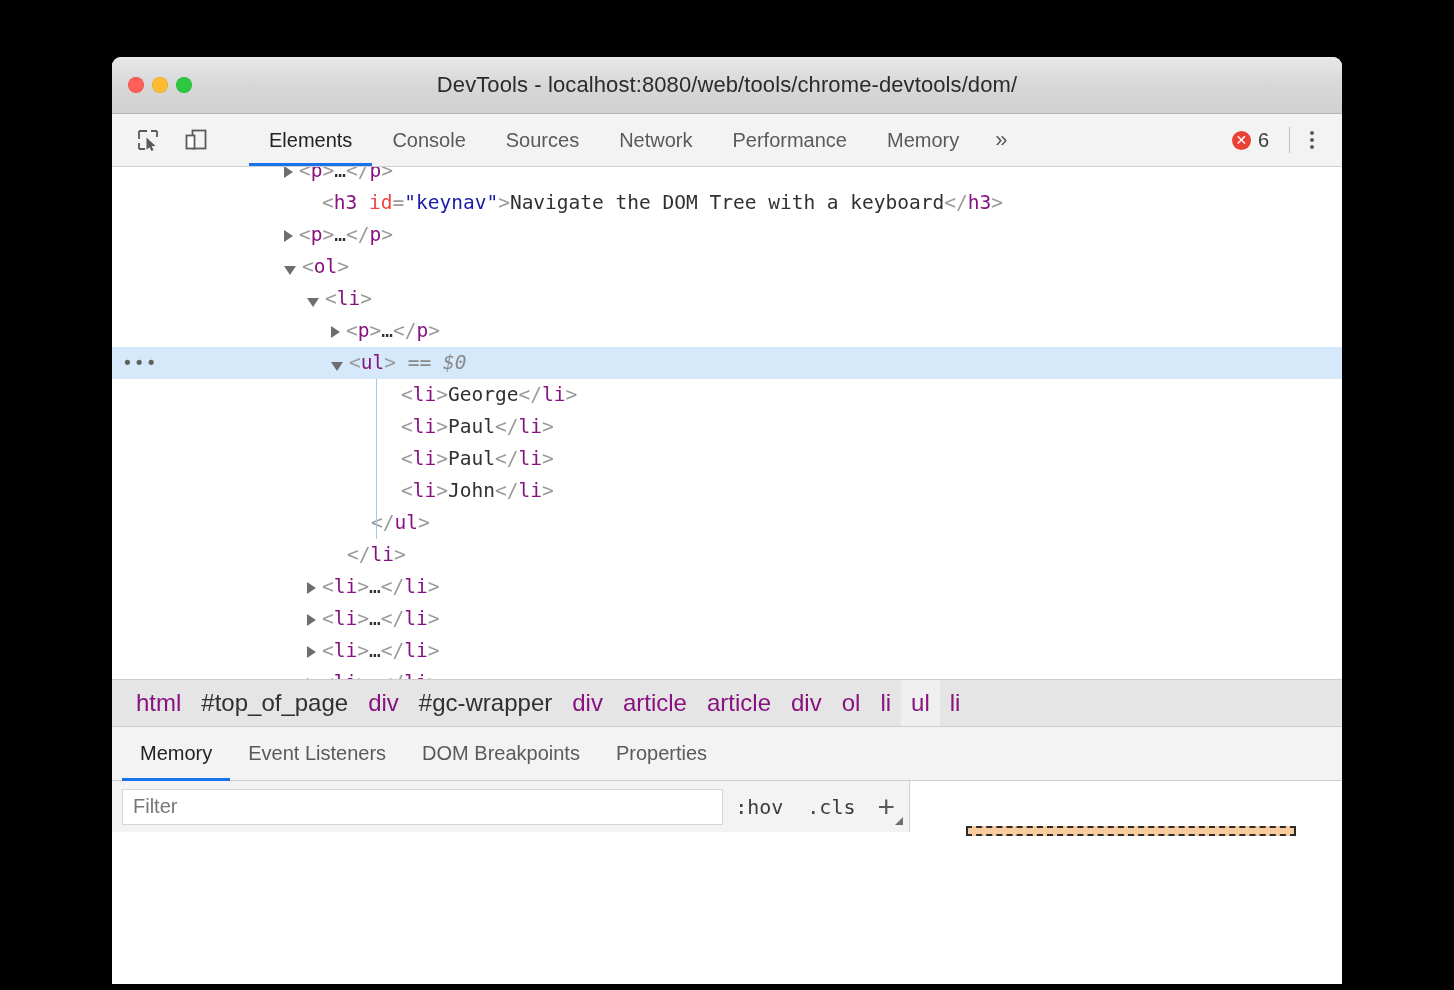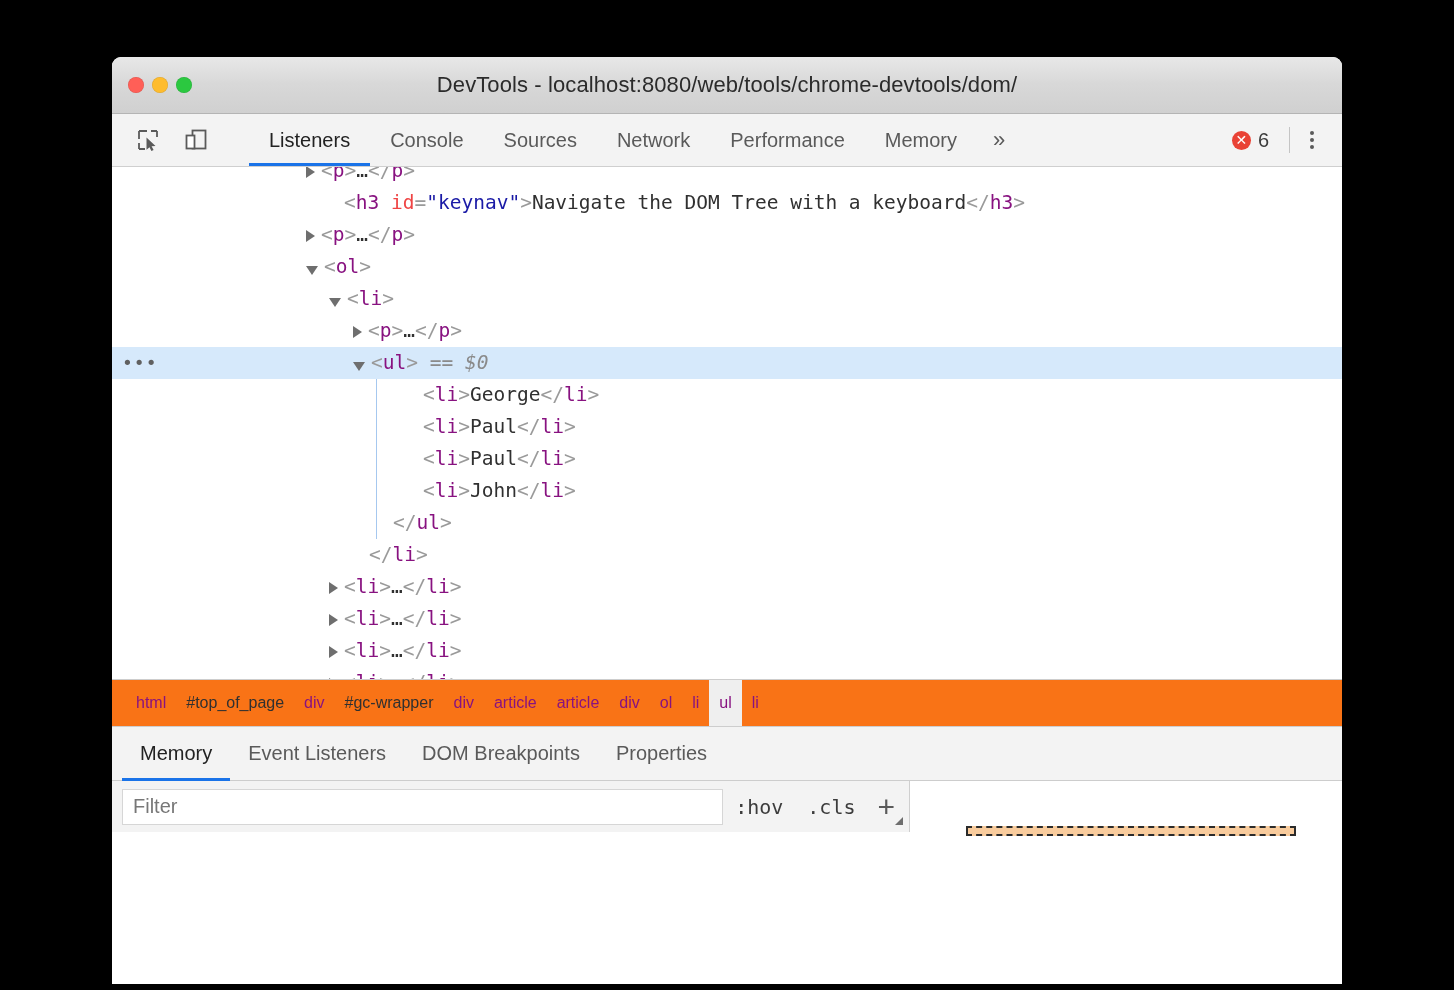"Listeners" span { text: Listeners -> Elements }
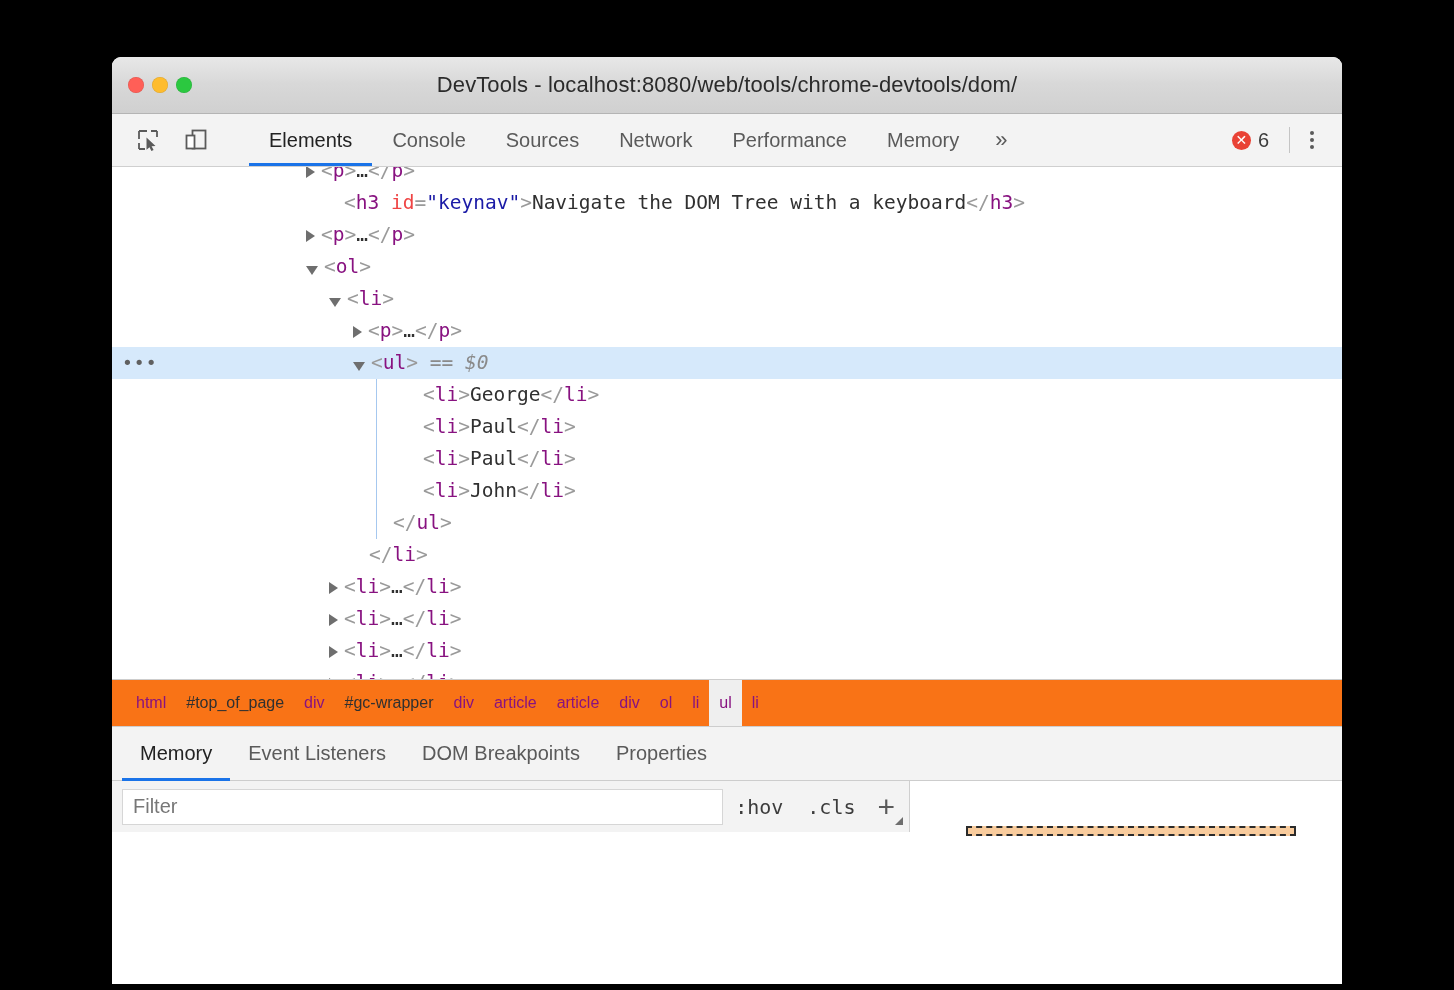"<p>…</p>" .node { padding-left: 22px -> none }
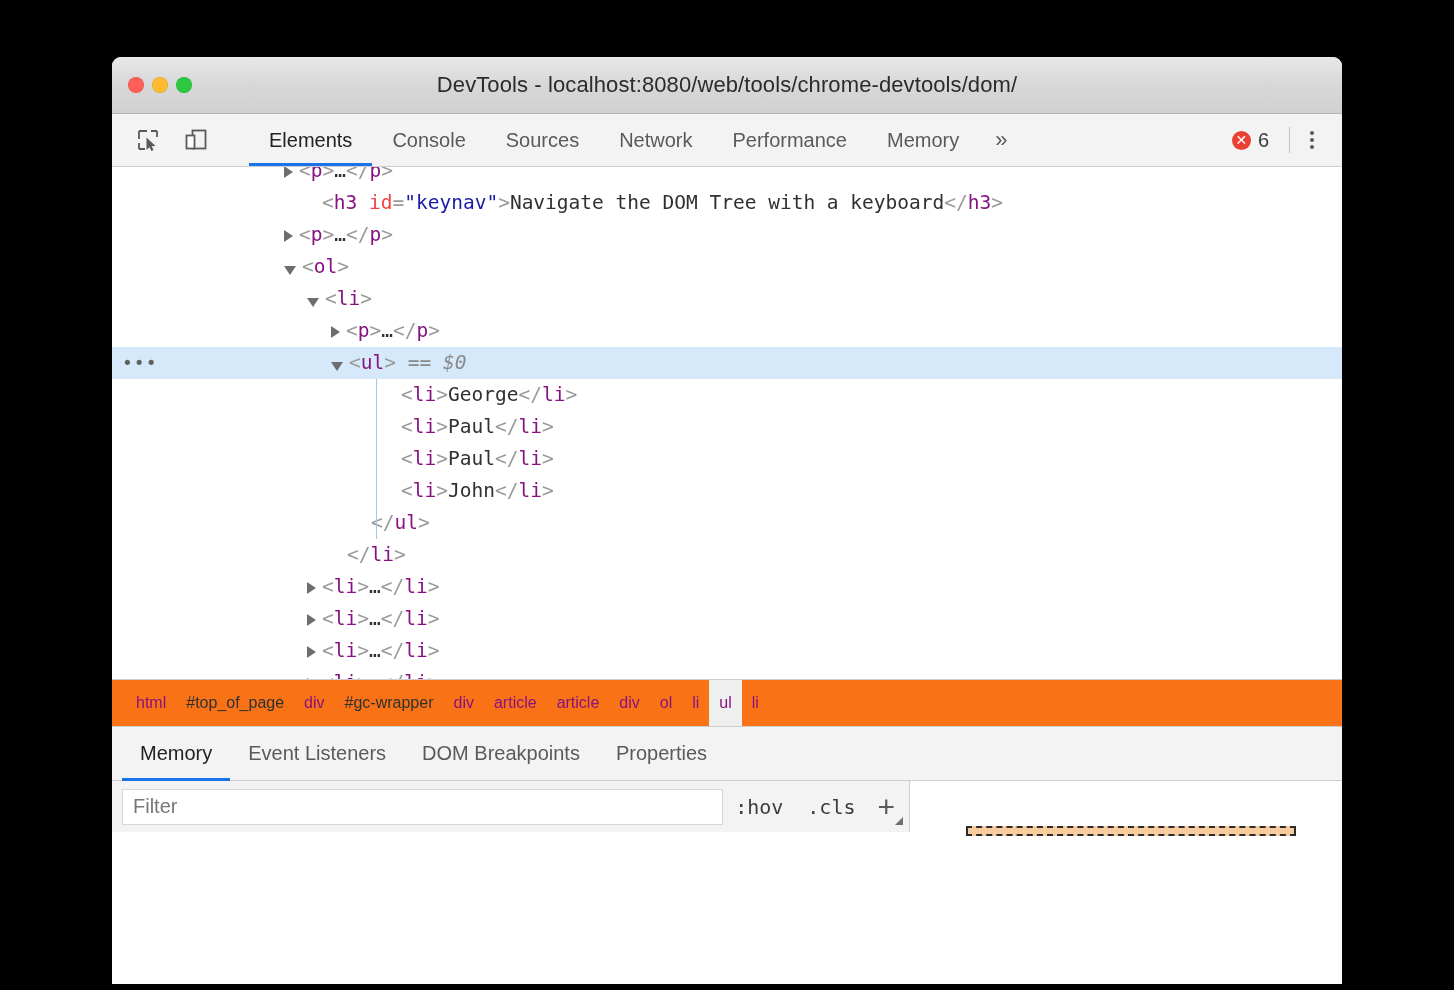"html" #breadcrumb { background: #f97316 -> #e5e5e5; font-size: 16px -> 24px }
